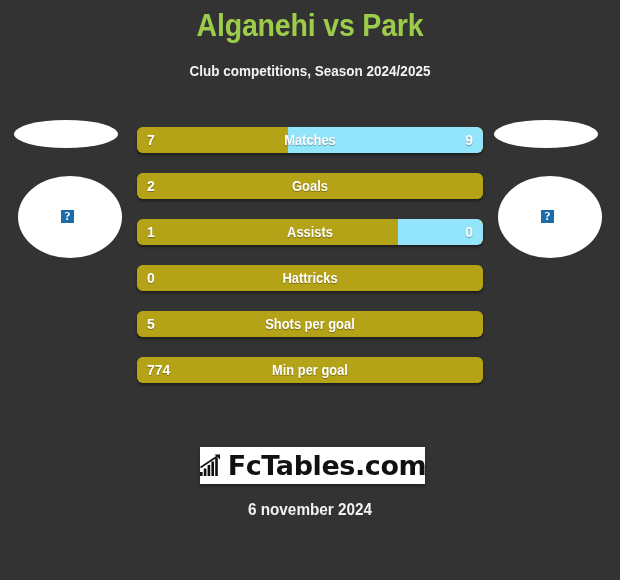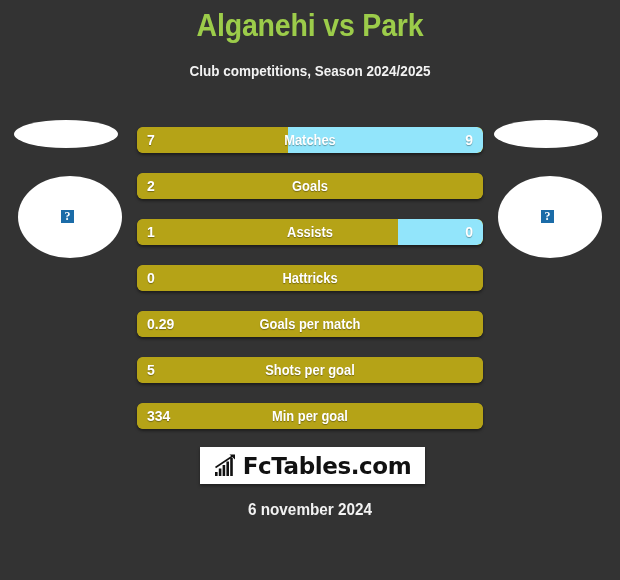"0.29" div.bar-row { html: <div> <div></div> <div>0.29</div> <div>Goals per match</div> </div> -> none }
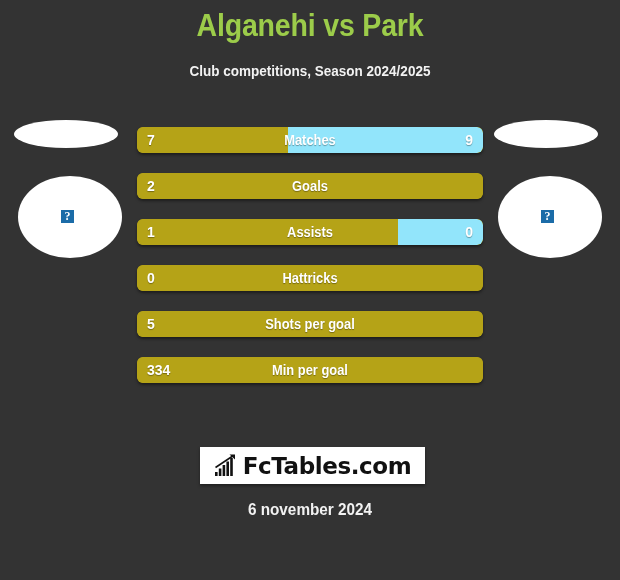"334" div.bar-val { text: 334 -> 774 }
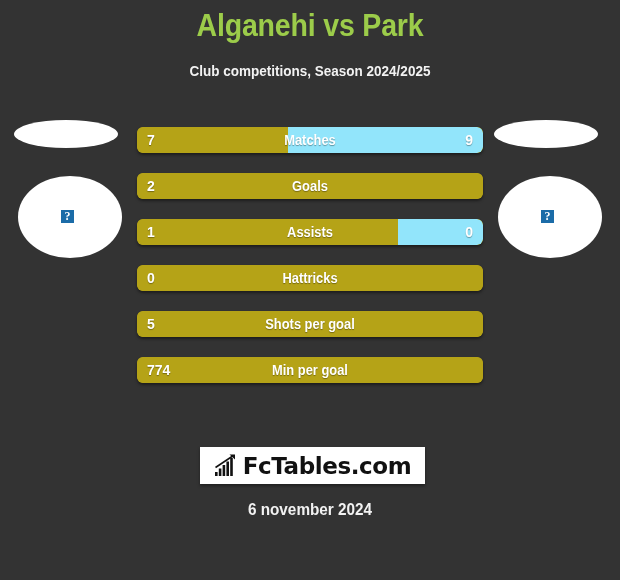"FcTables.com" .logo-text { font-size: 23px -> 27px }
